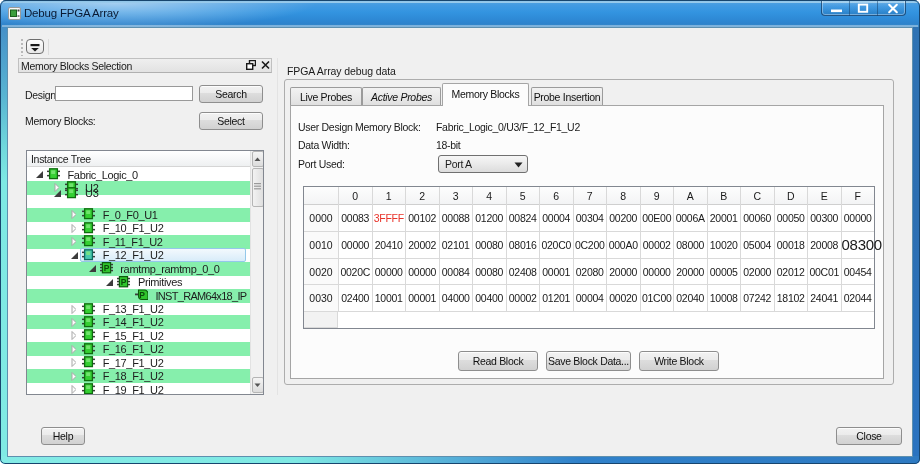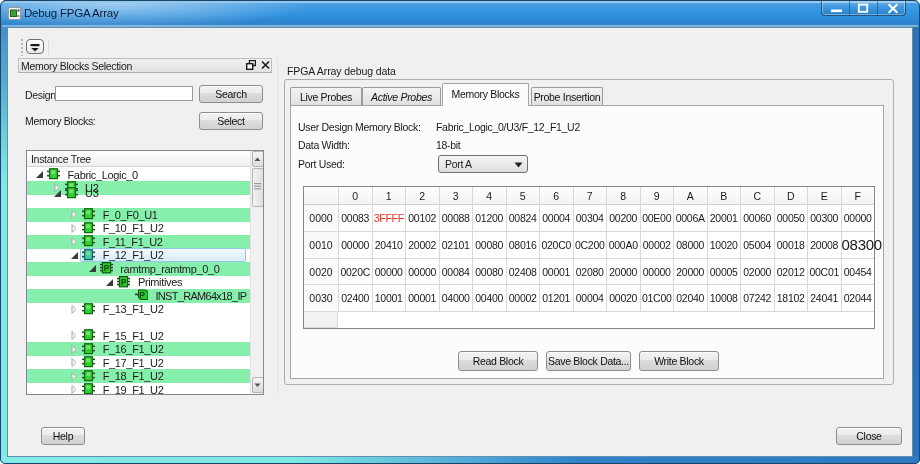"F_14_F1_U2" div.trow { html: none -> <div> <svg> <path></path> </svg> <span><svg> <rect></rect> <rect></rect> <rect></rect> <rect></rect> <rect></rect> <rect></rect> </svg></span> <span>F_14_F1_U2</span> </div> }
